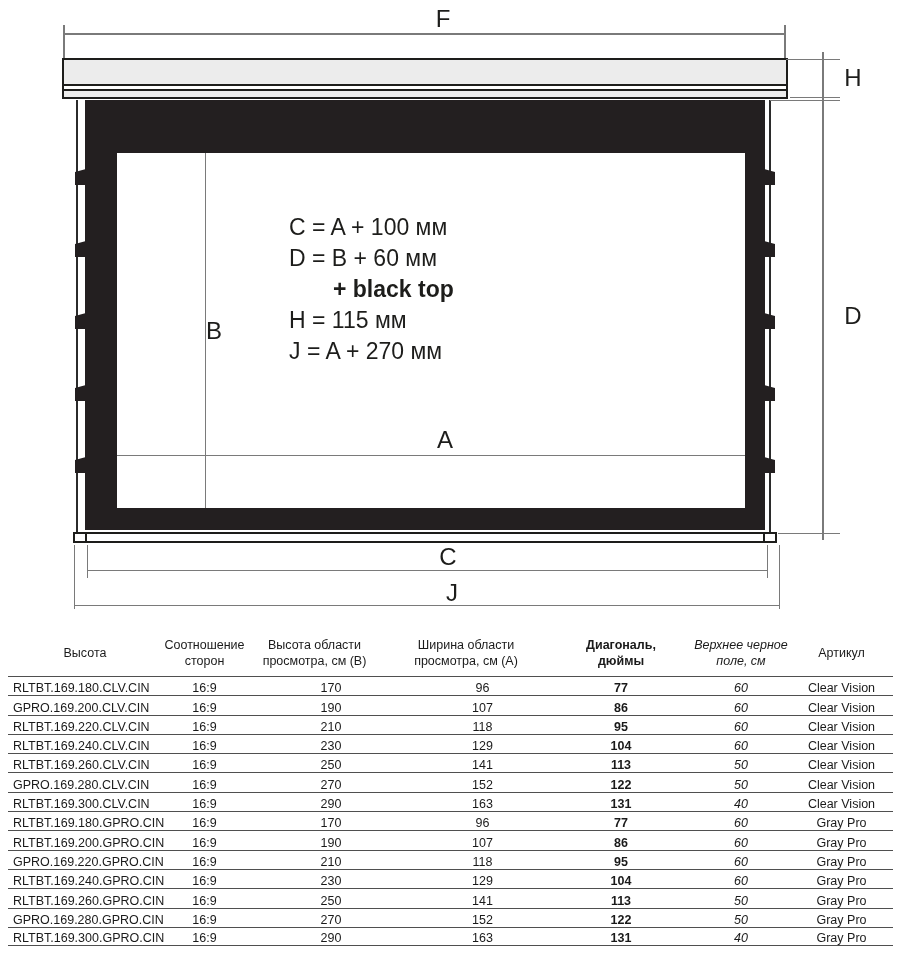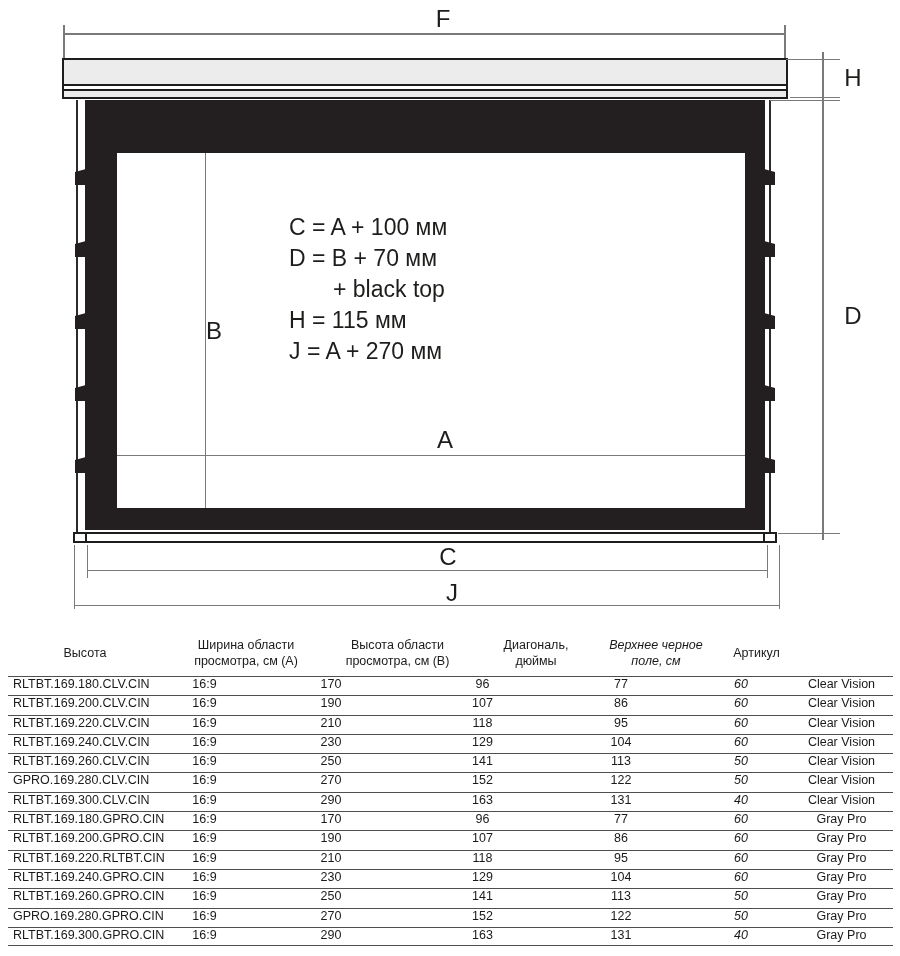"D = B + 70" div { text: 70 -> 60 }
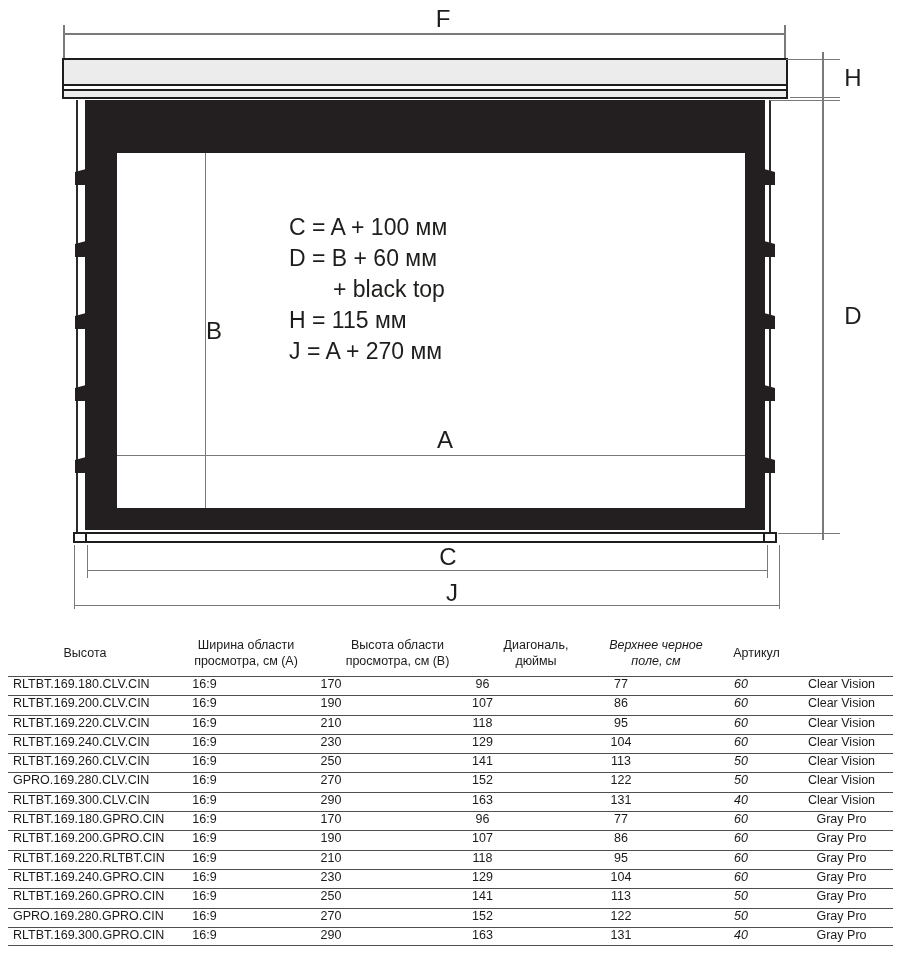"+ black top" #formulas .indent { font-weight: none -> bold }
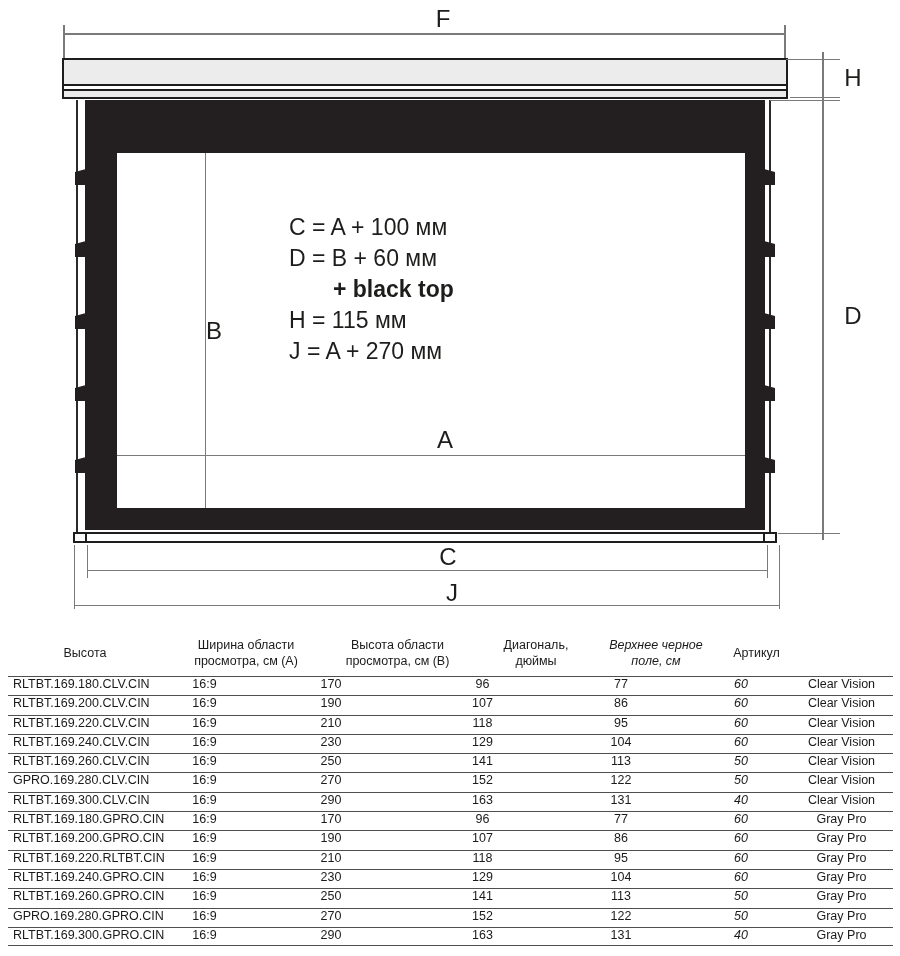"Соотношение" div.cell { html: none -> <div>Соотношение сторон</div> }
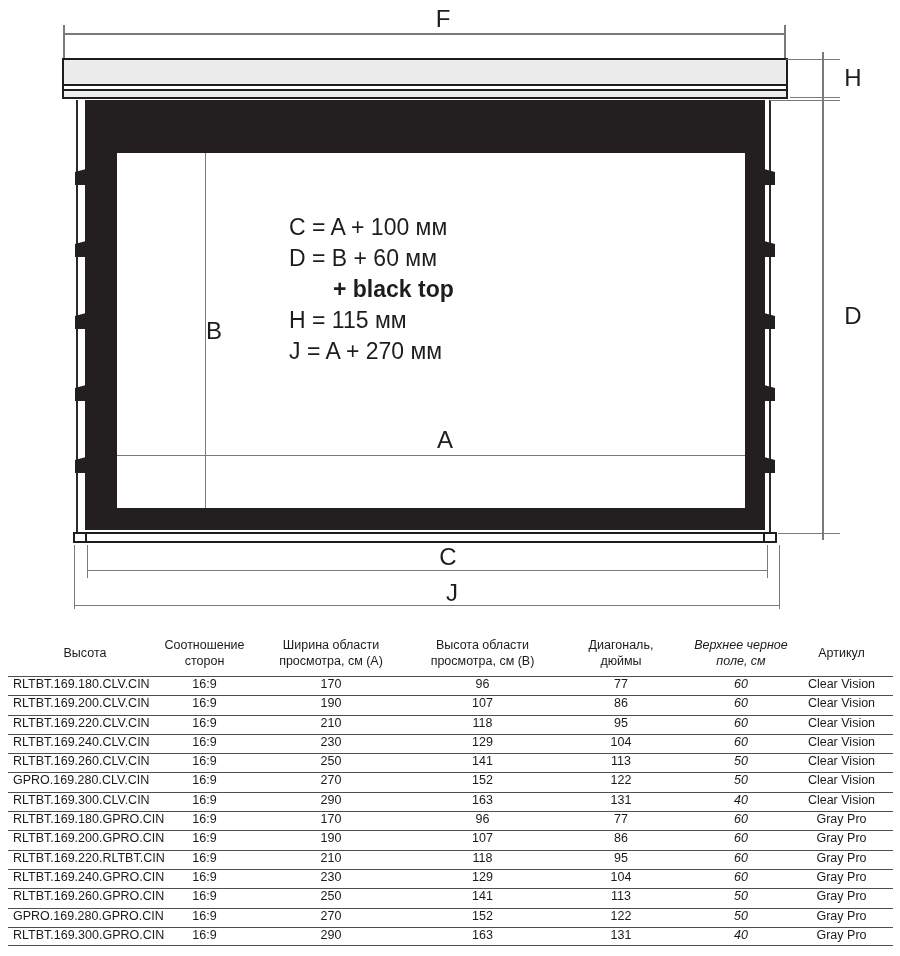"Ширина области" div.cell { order: before "Высота области" -> after "Высота области" }
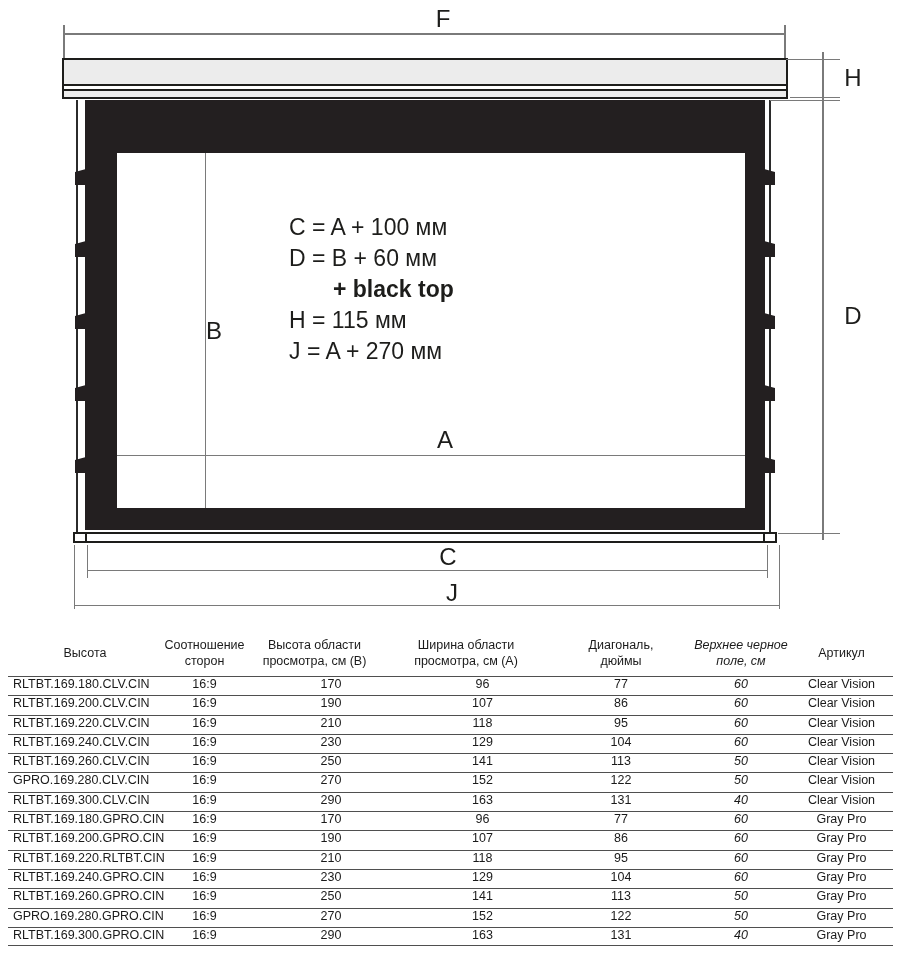"Диагональ," .c4 { font-weight: none -> bold }
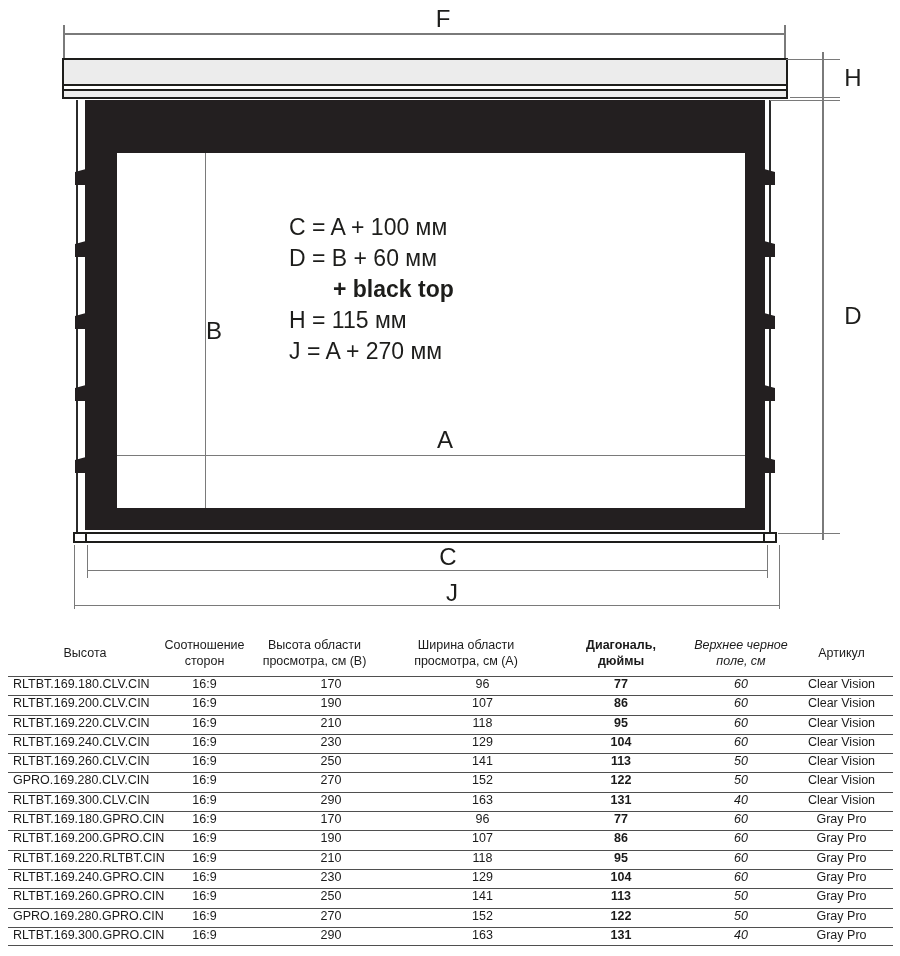"RLTBT.169.180.CLV.CIN" .trow { align-items: flex-start -> flex-end }
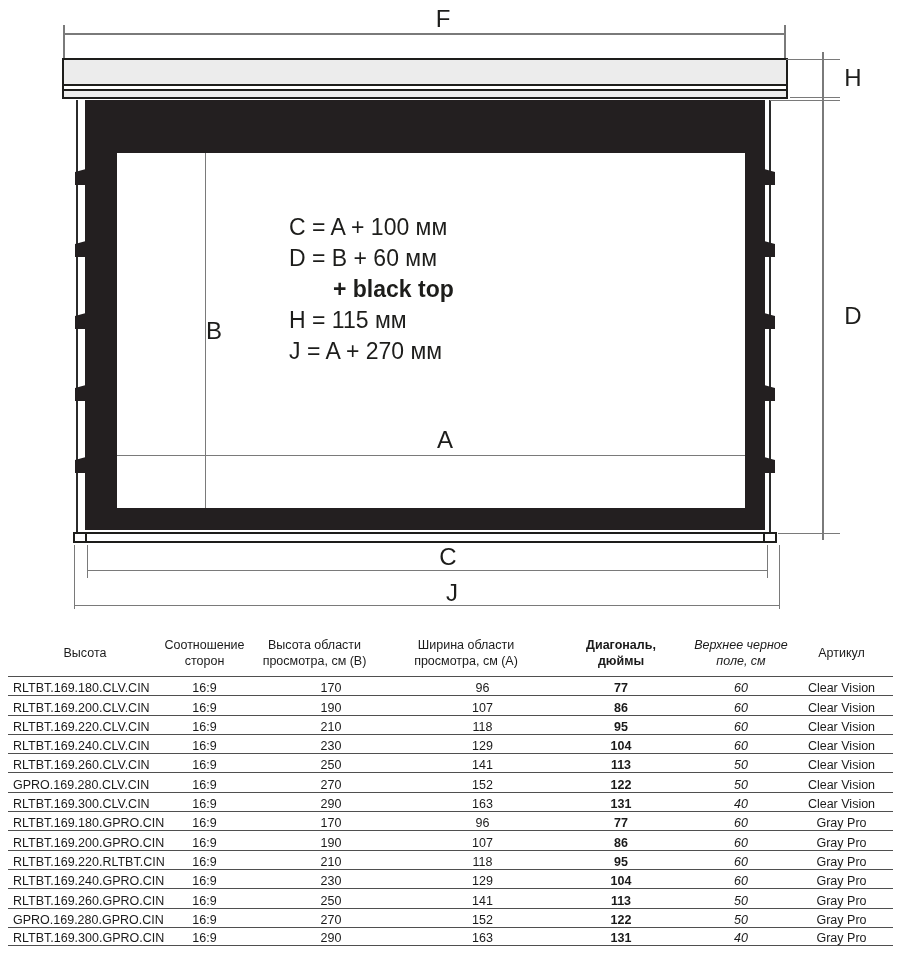"RLTBT.169.200.CLV.CIN" div.cell { text: RLTBT.169.200.CLV.CIN -> GPRO.169.200.CLV.CIN }
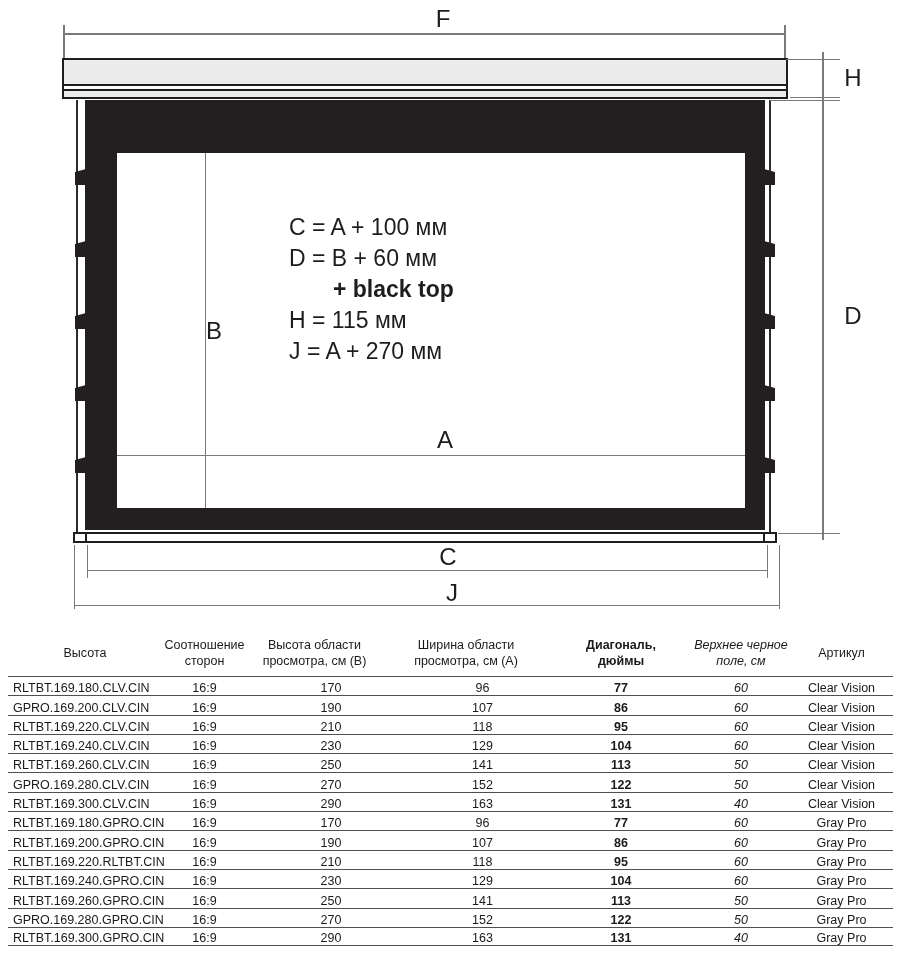"RLTBT.169.220.RLTBT.CIN" div.cell { text: RLTBT.169.220.RLTBT.CIN -> GPRO.169.220.GPRO.CIN }
